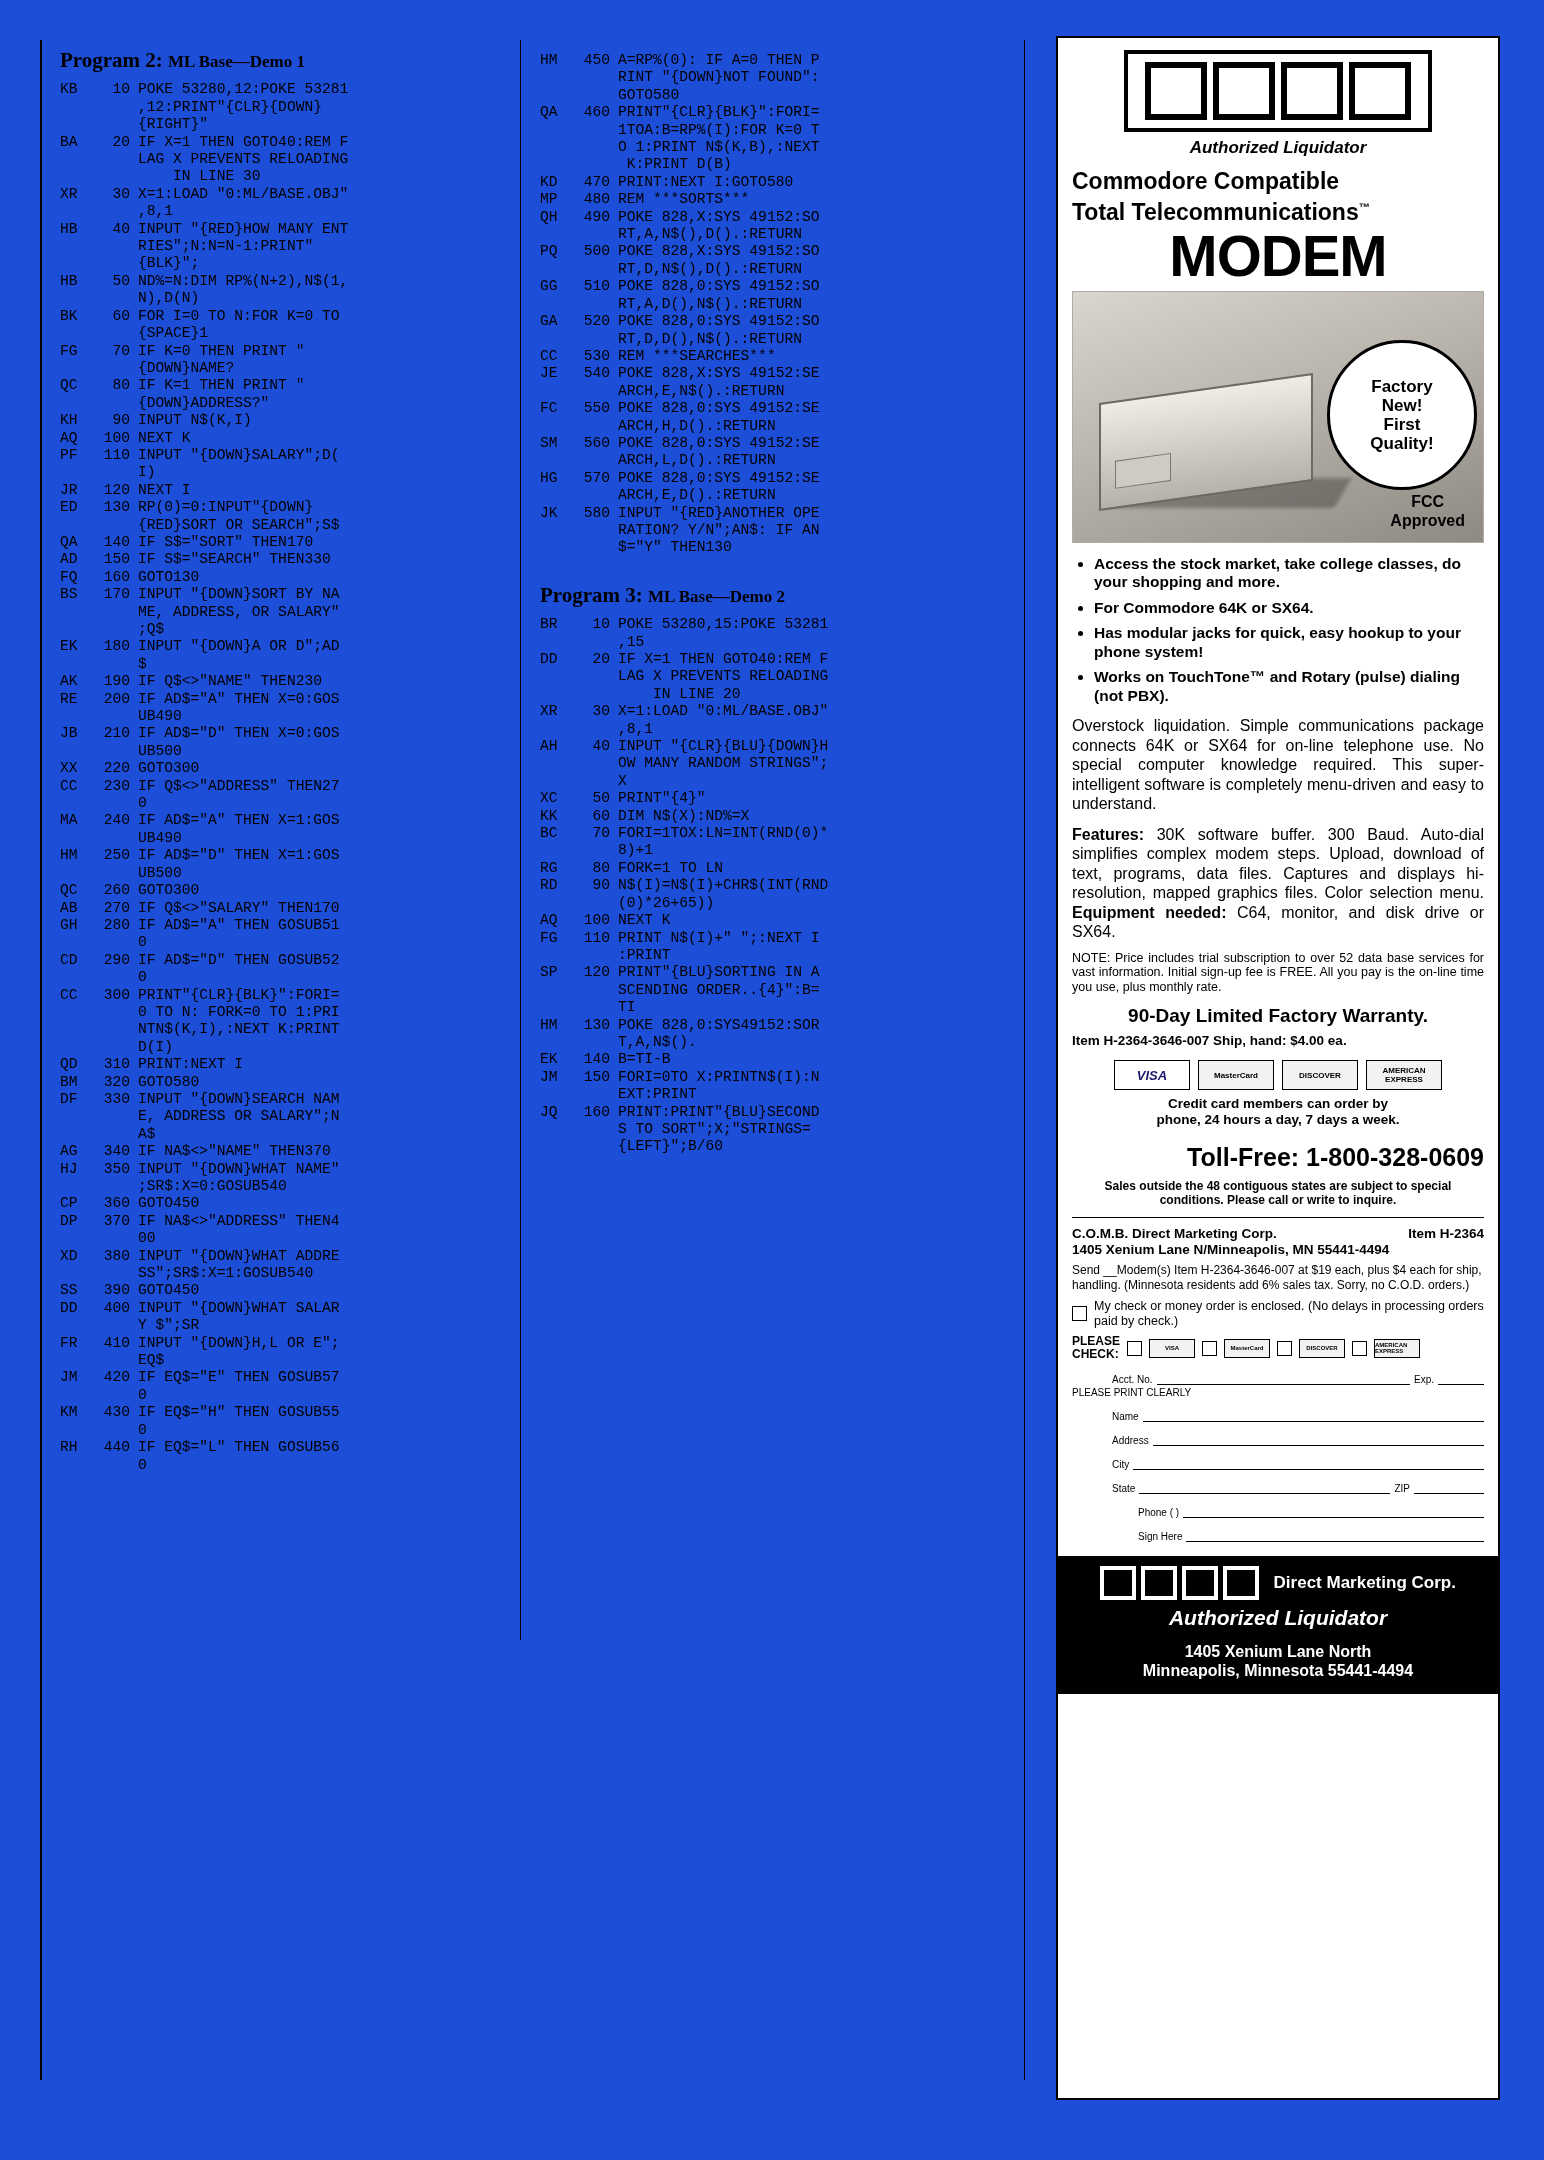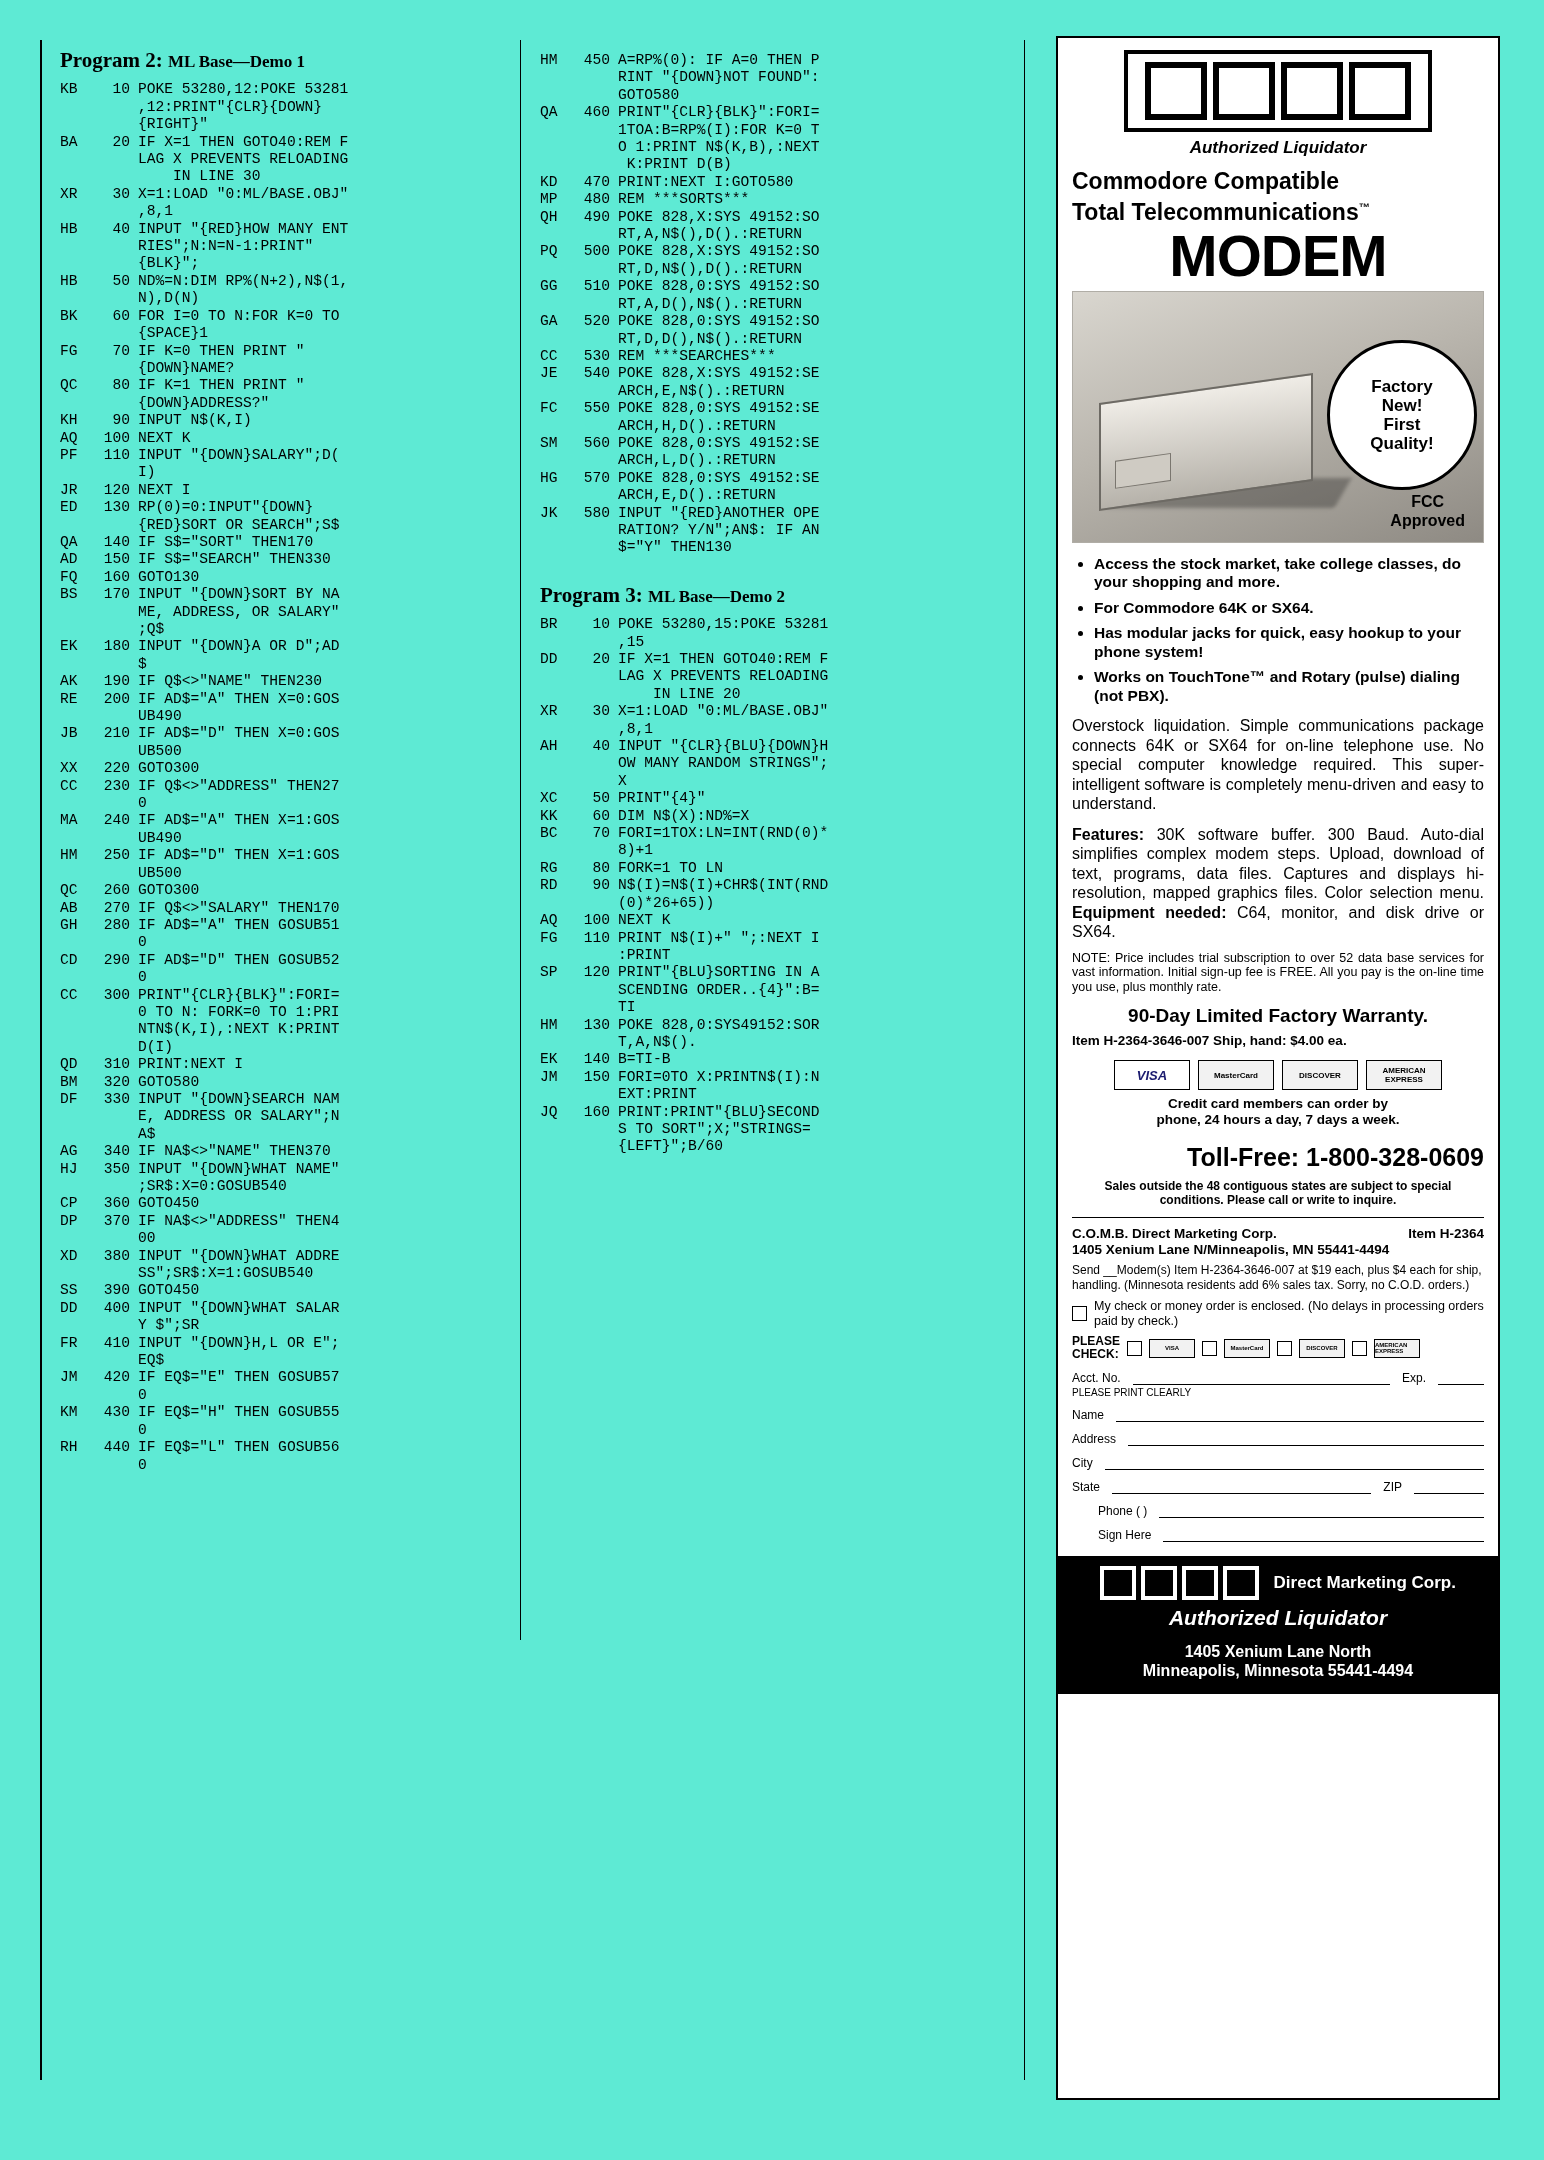"Program 2: ML Base—Demo 1" .page { background: #5eead4 -> #1d4ed8 }
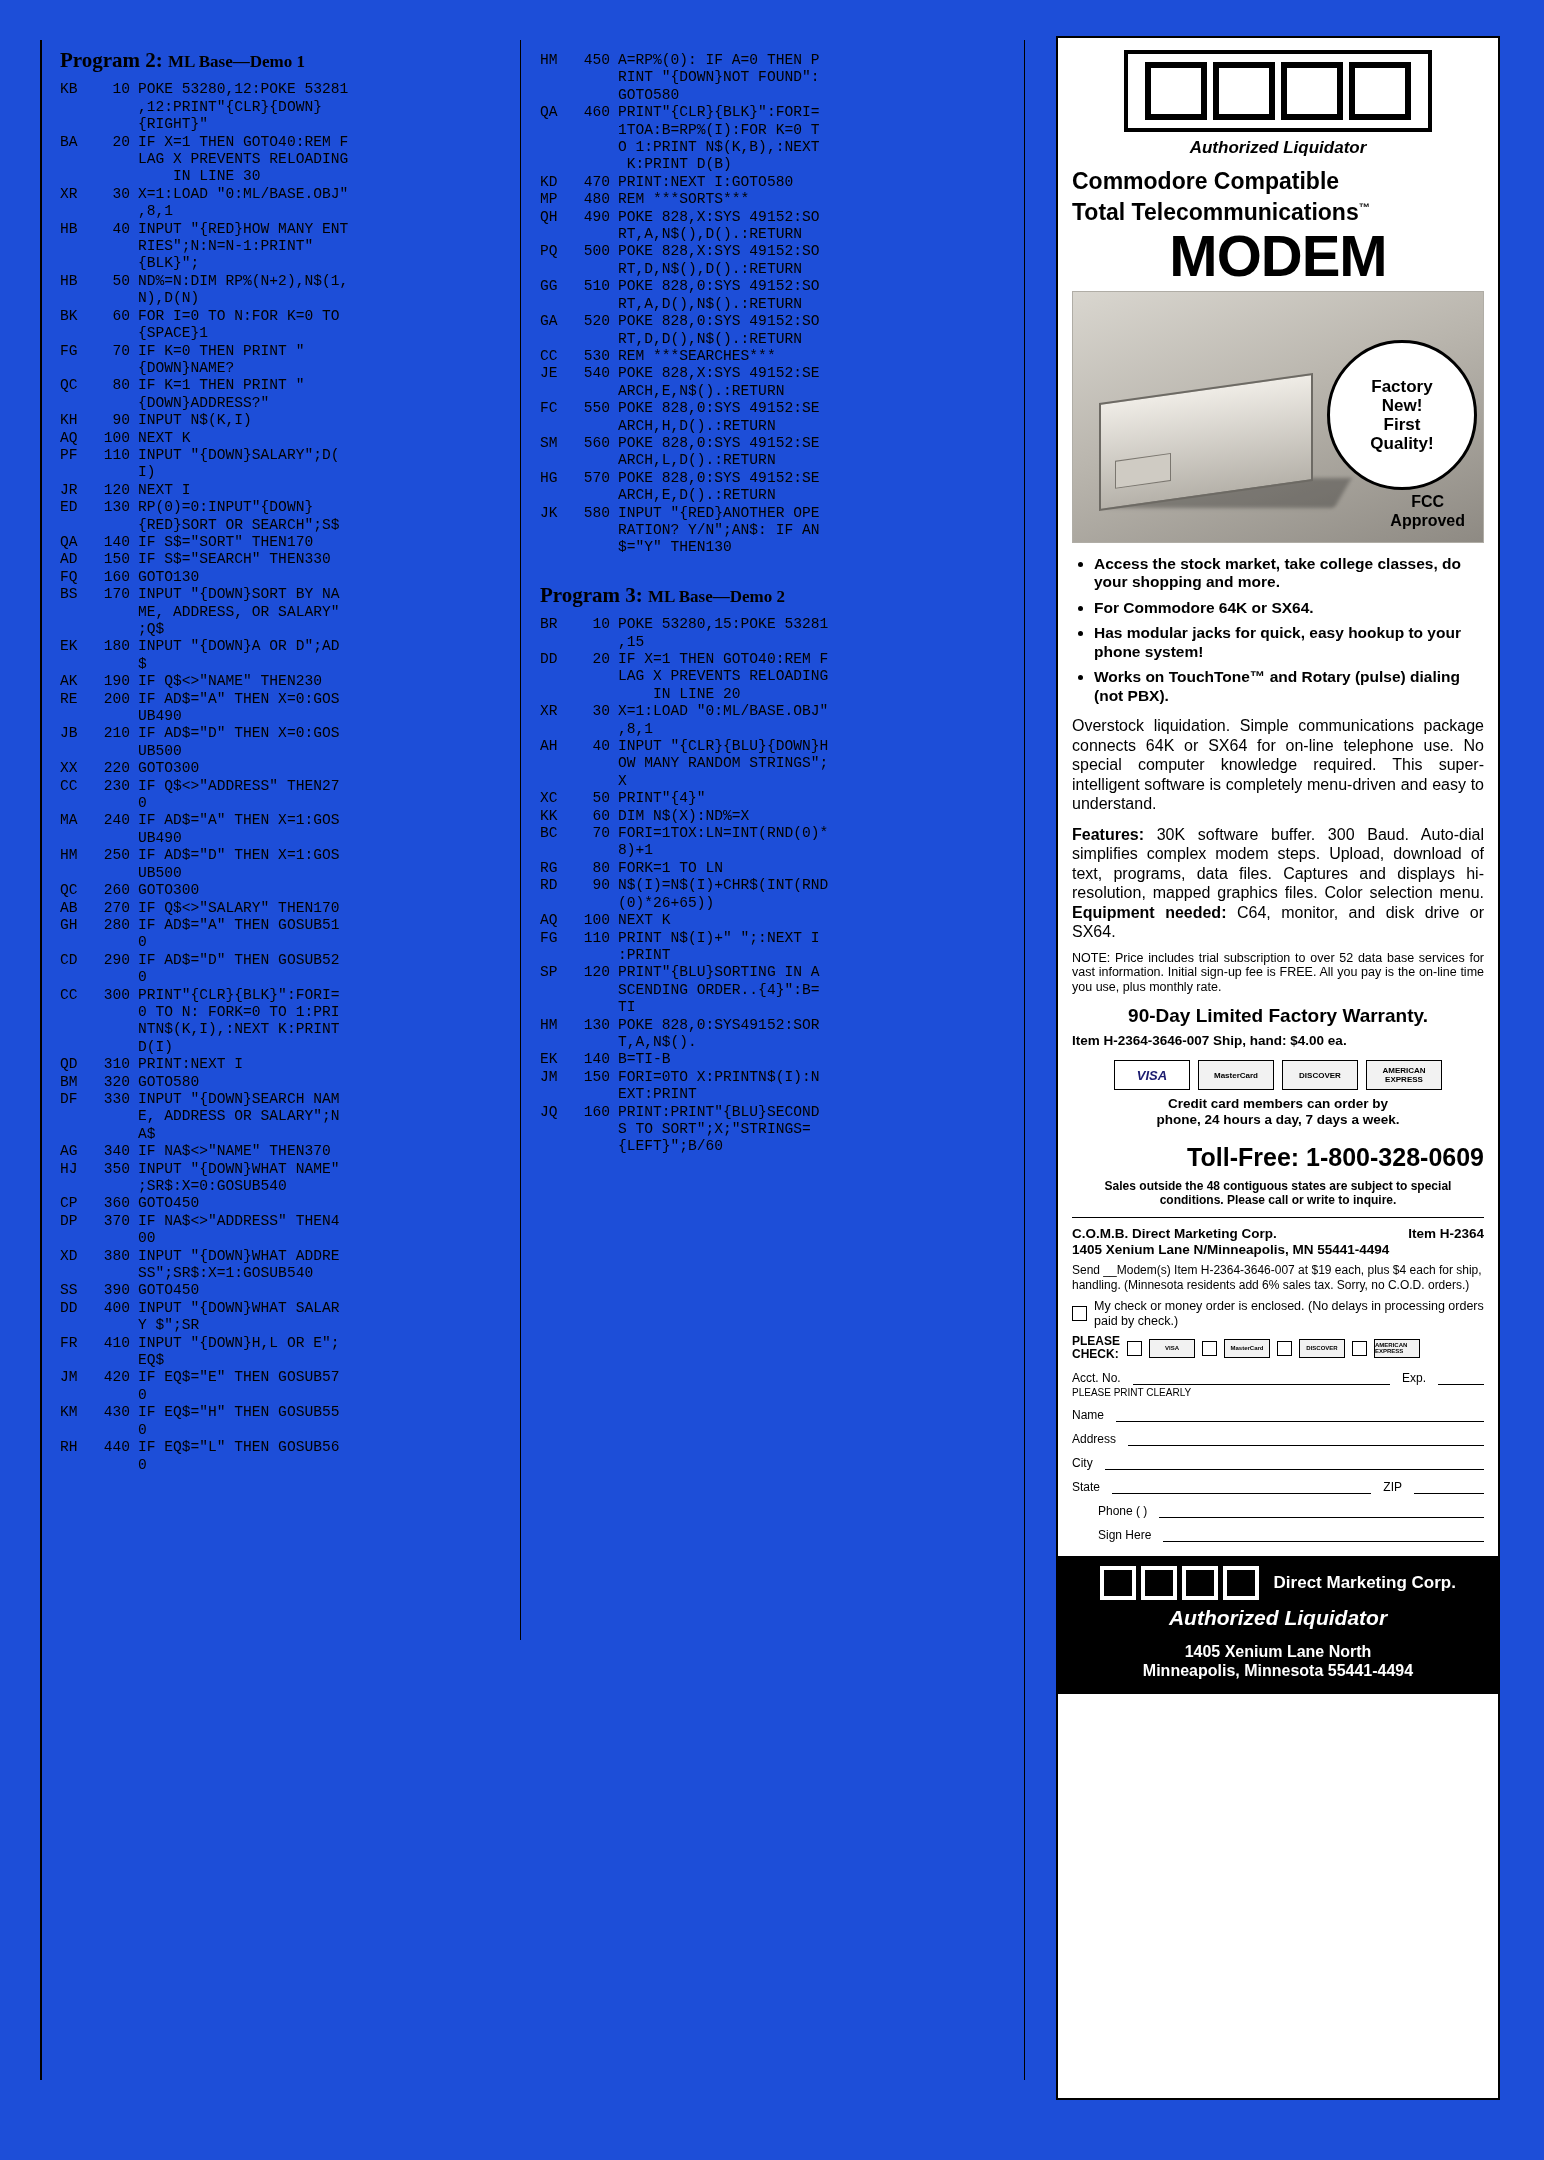"Acct. No." .field-row { font-size: 12px -> 10px; gap: 12px -> 4px; margin-left: none -> 40px }
